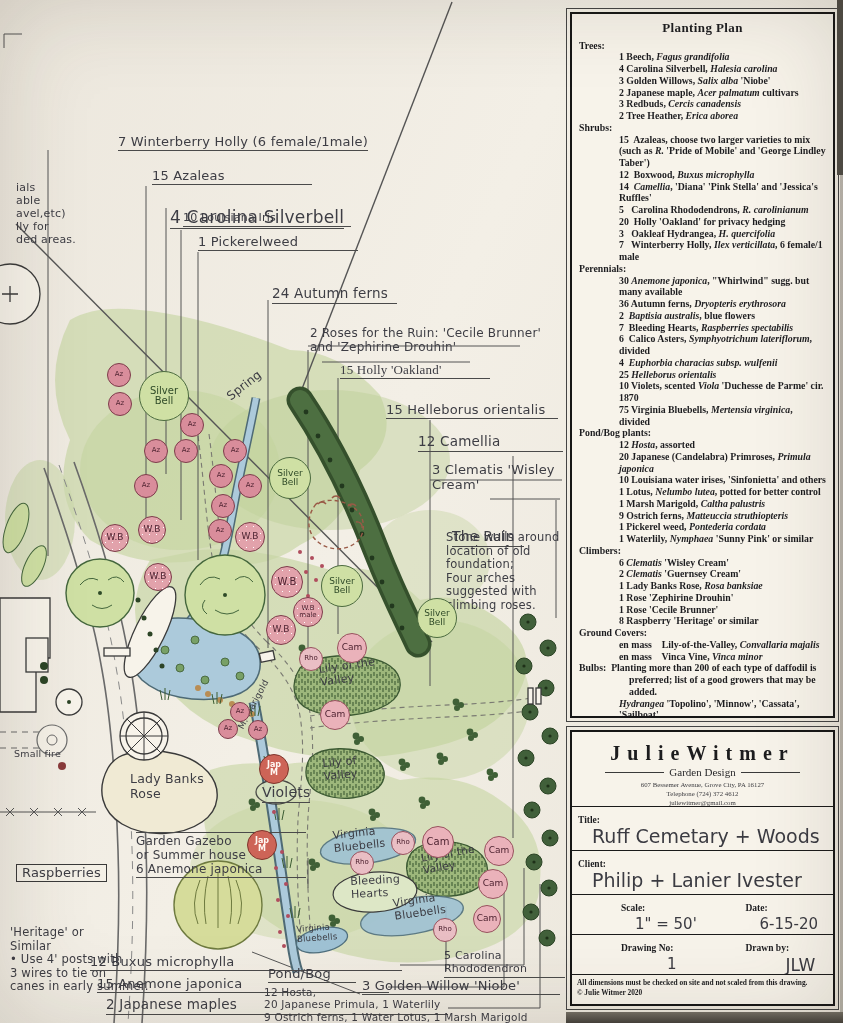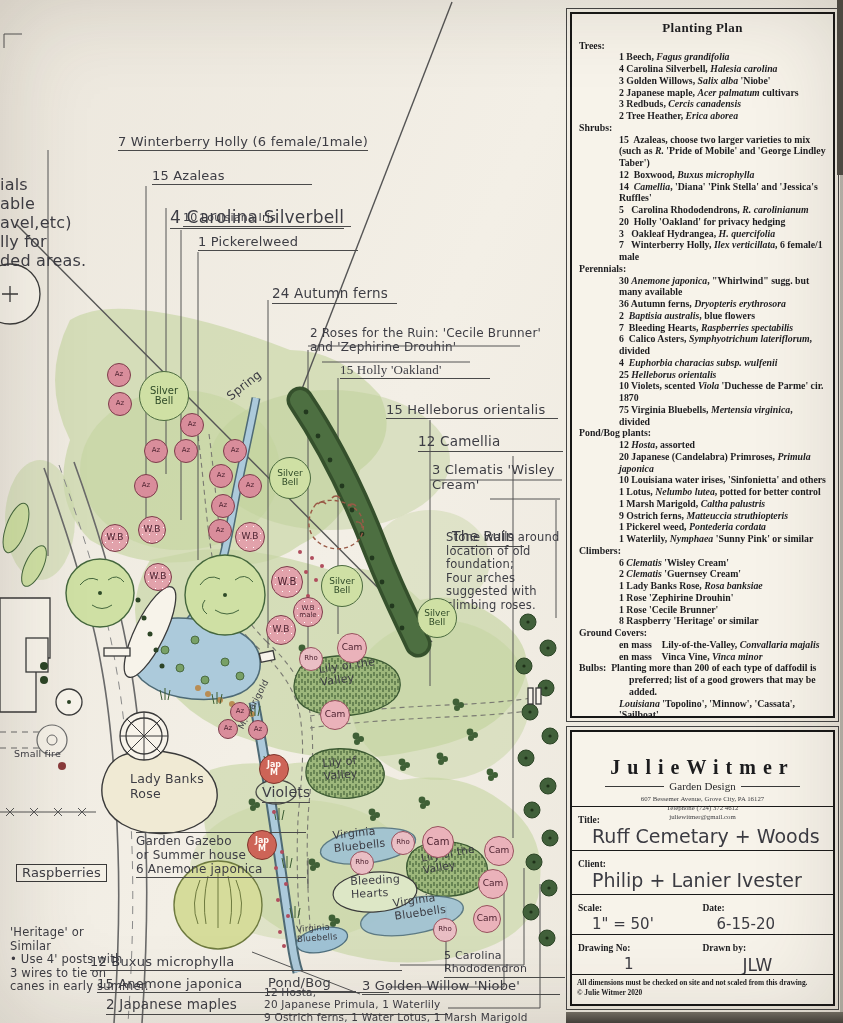"ials" div.plan-label { font-size: 16px -> 11px; padding-left: none -> 16px; top: 176px -> 182px }
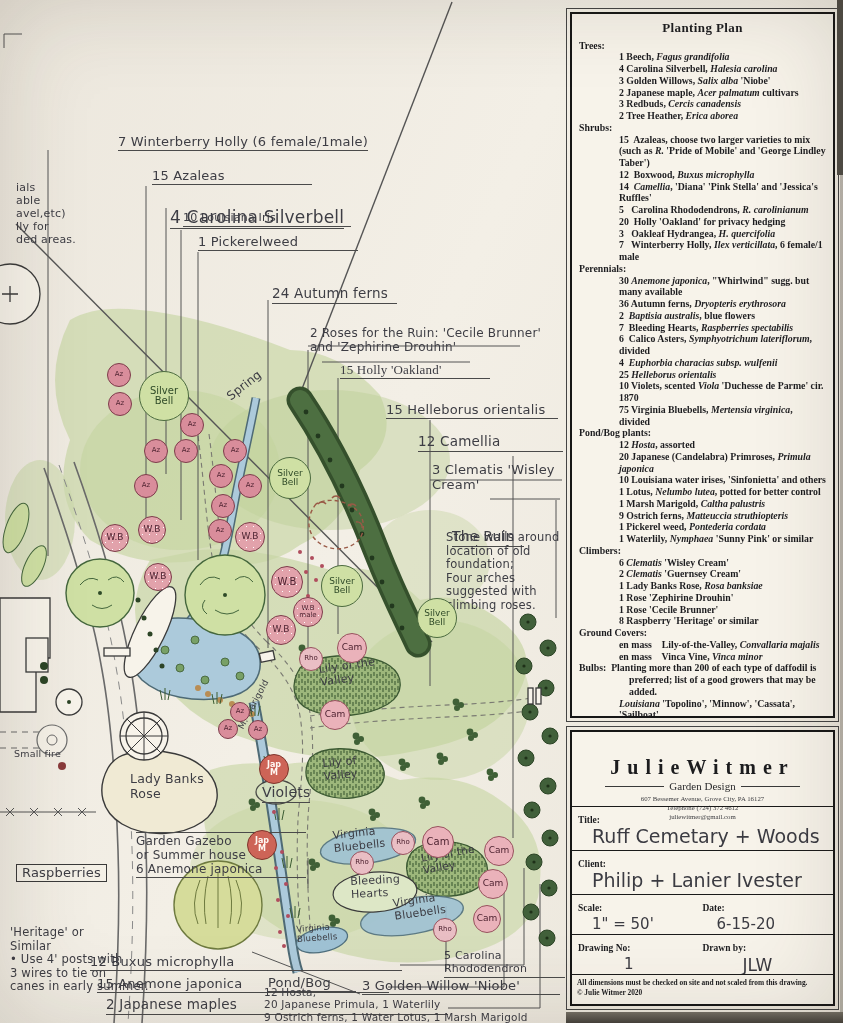"Louisiana" i { text: Louisiana -> Hydrangea }
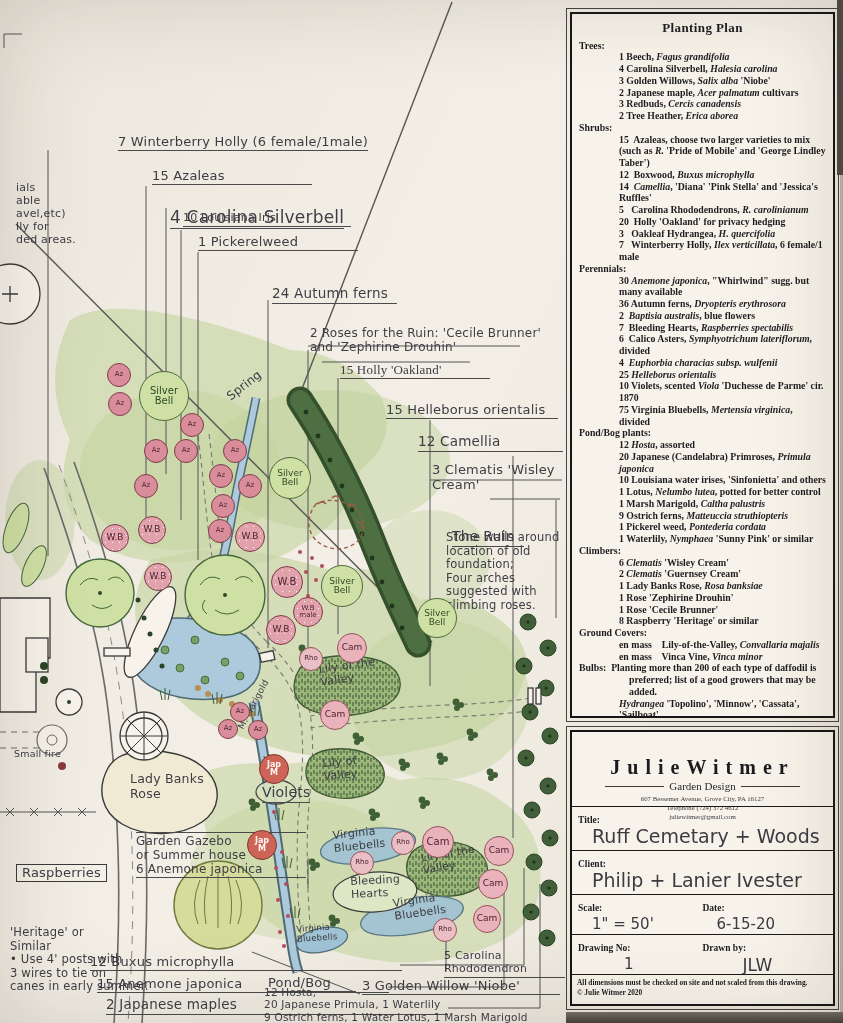"JulieWitmer" .tb-header { padding-top: 24px -> 10px }
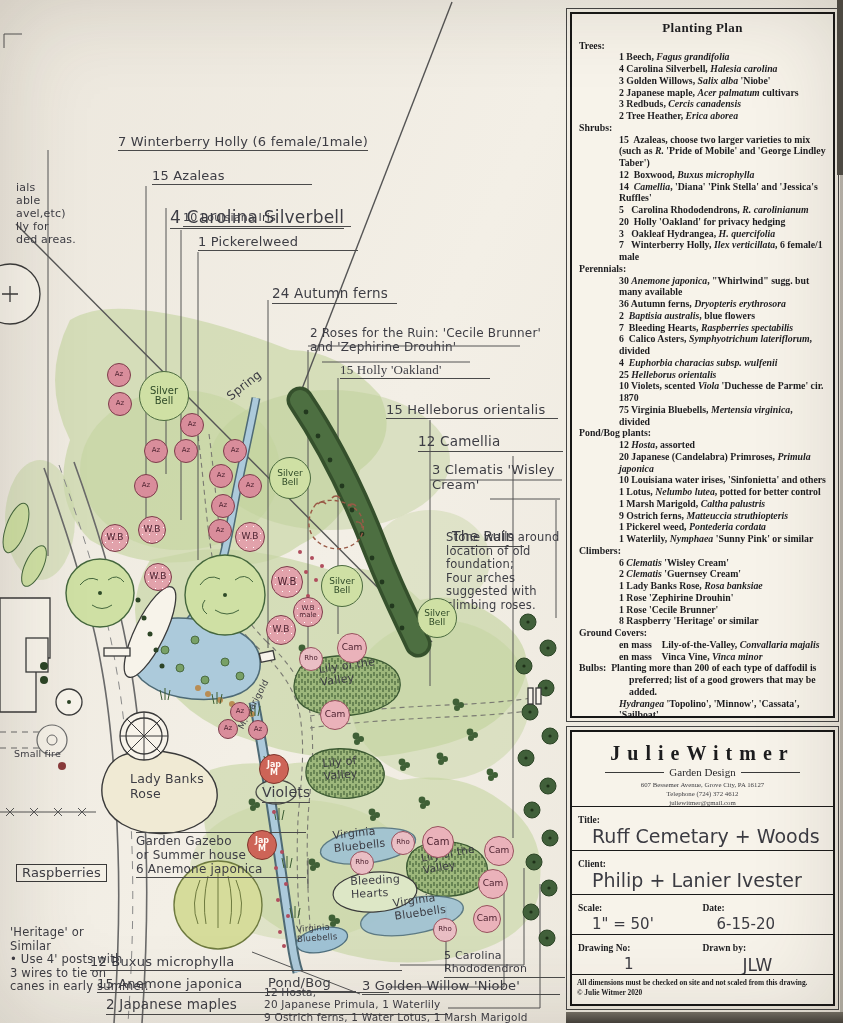"Scale:" .tb-cell { margin-left: none -> 43px }
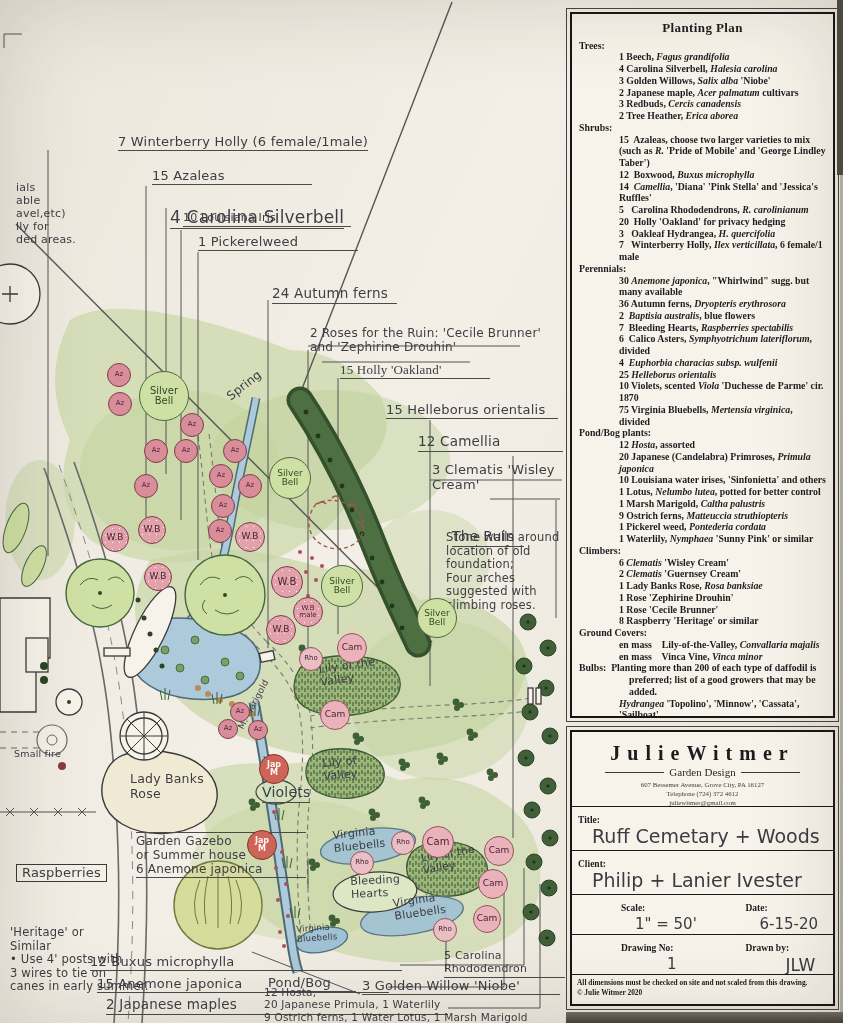"Pond/Bog" div.plan-label { margin-top: 9px -> none }
